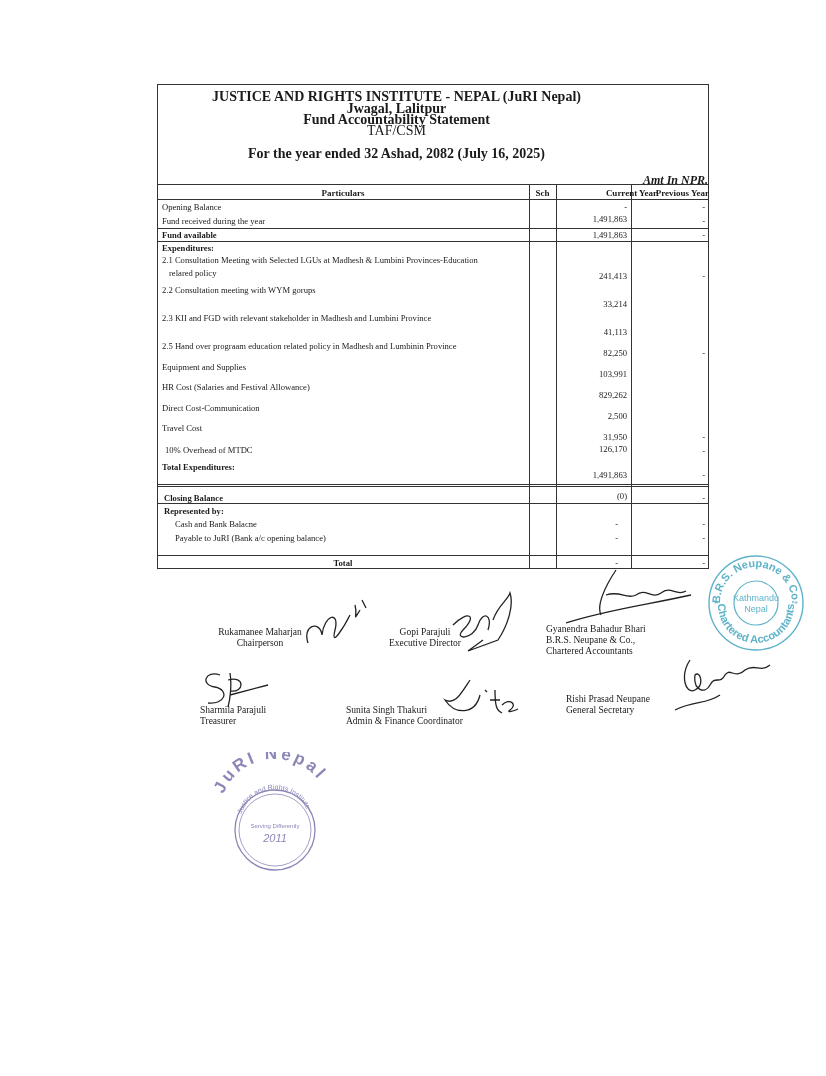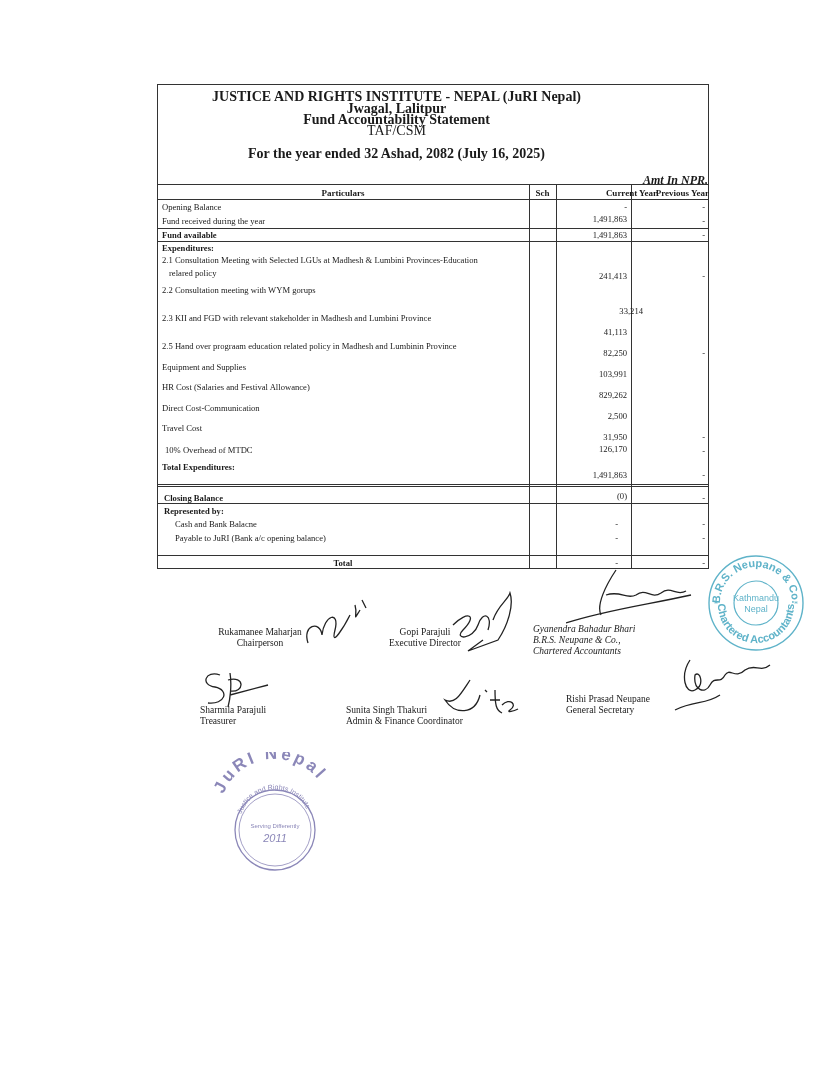"33,214" div.cell { margin-left: 16px -> none; top: 306px -> 299px }
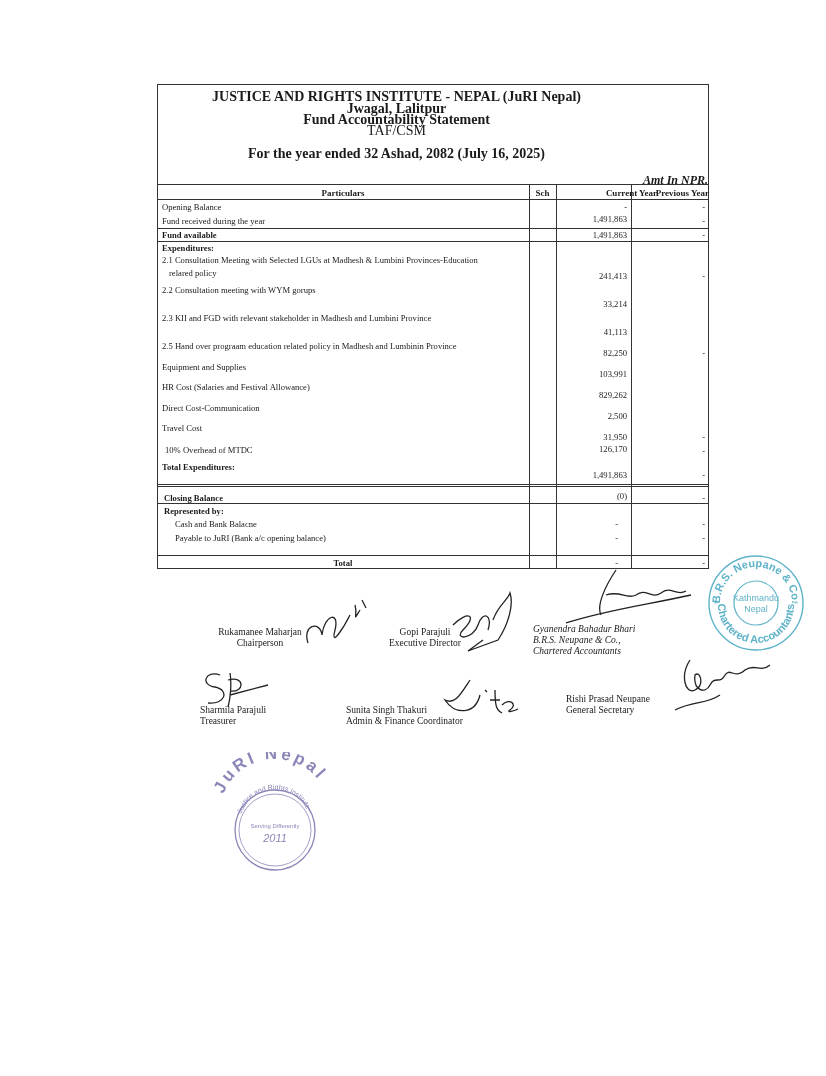"Gyanendra Bahadur Bhari" div.sig { font-style: italic -> none; left: 533px -> 546px }
